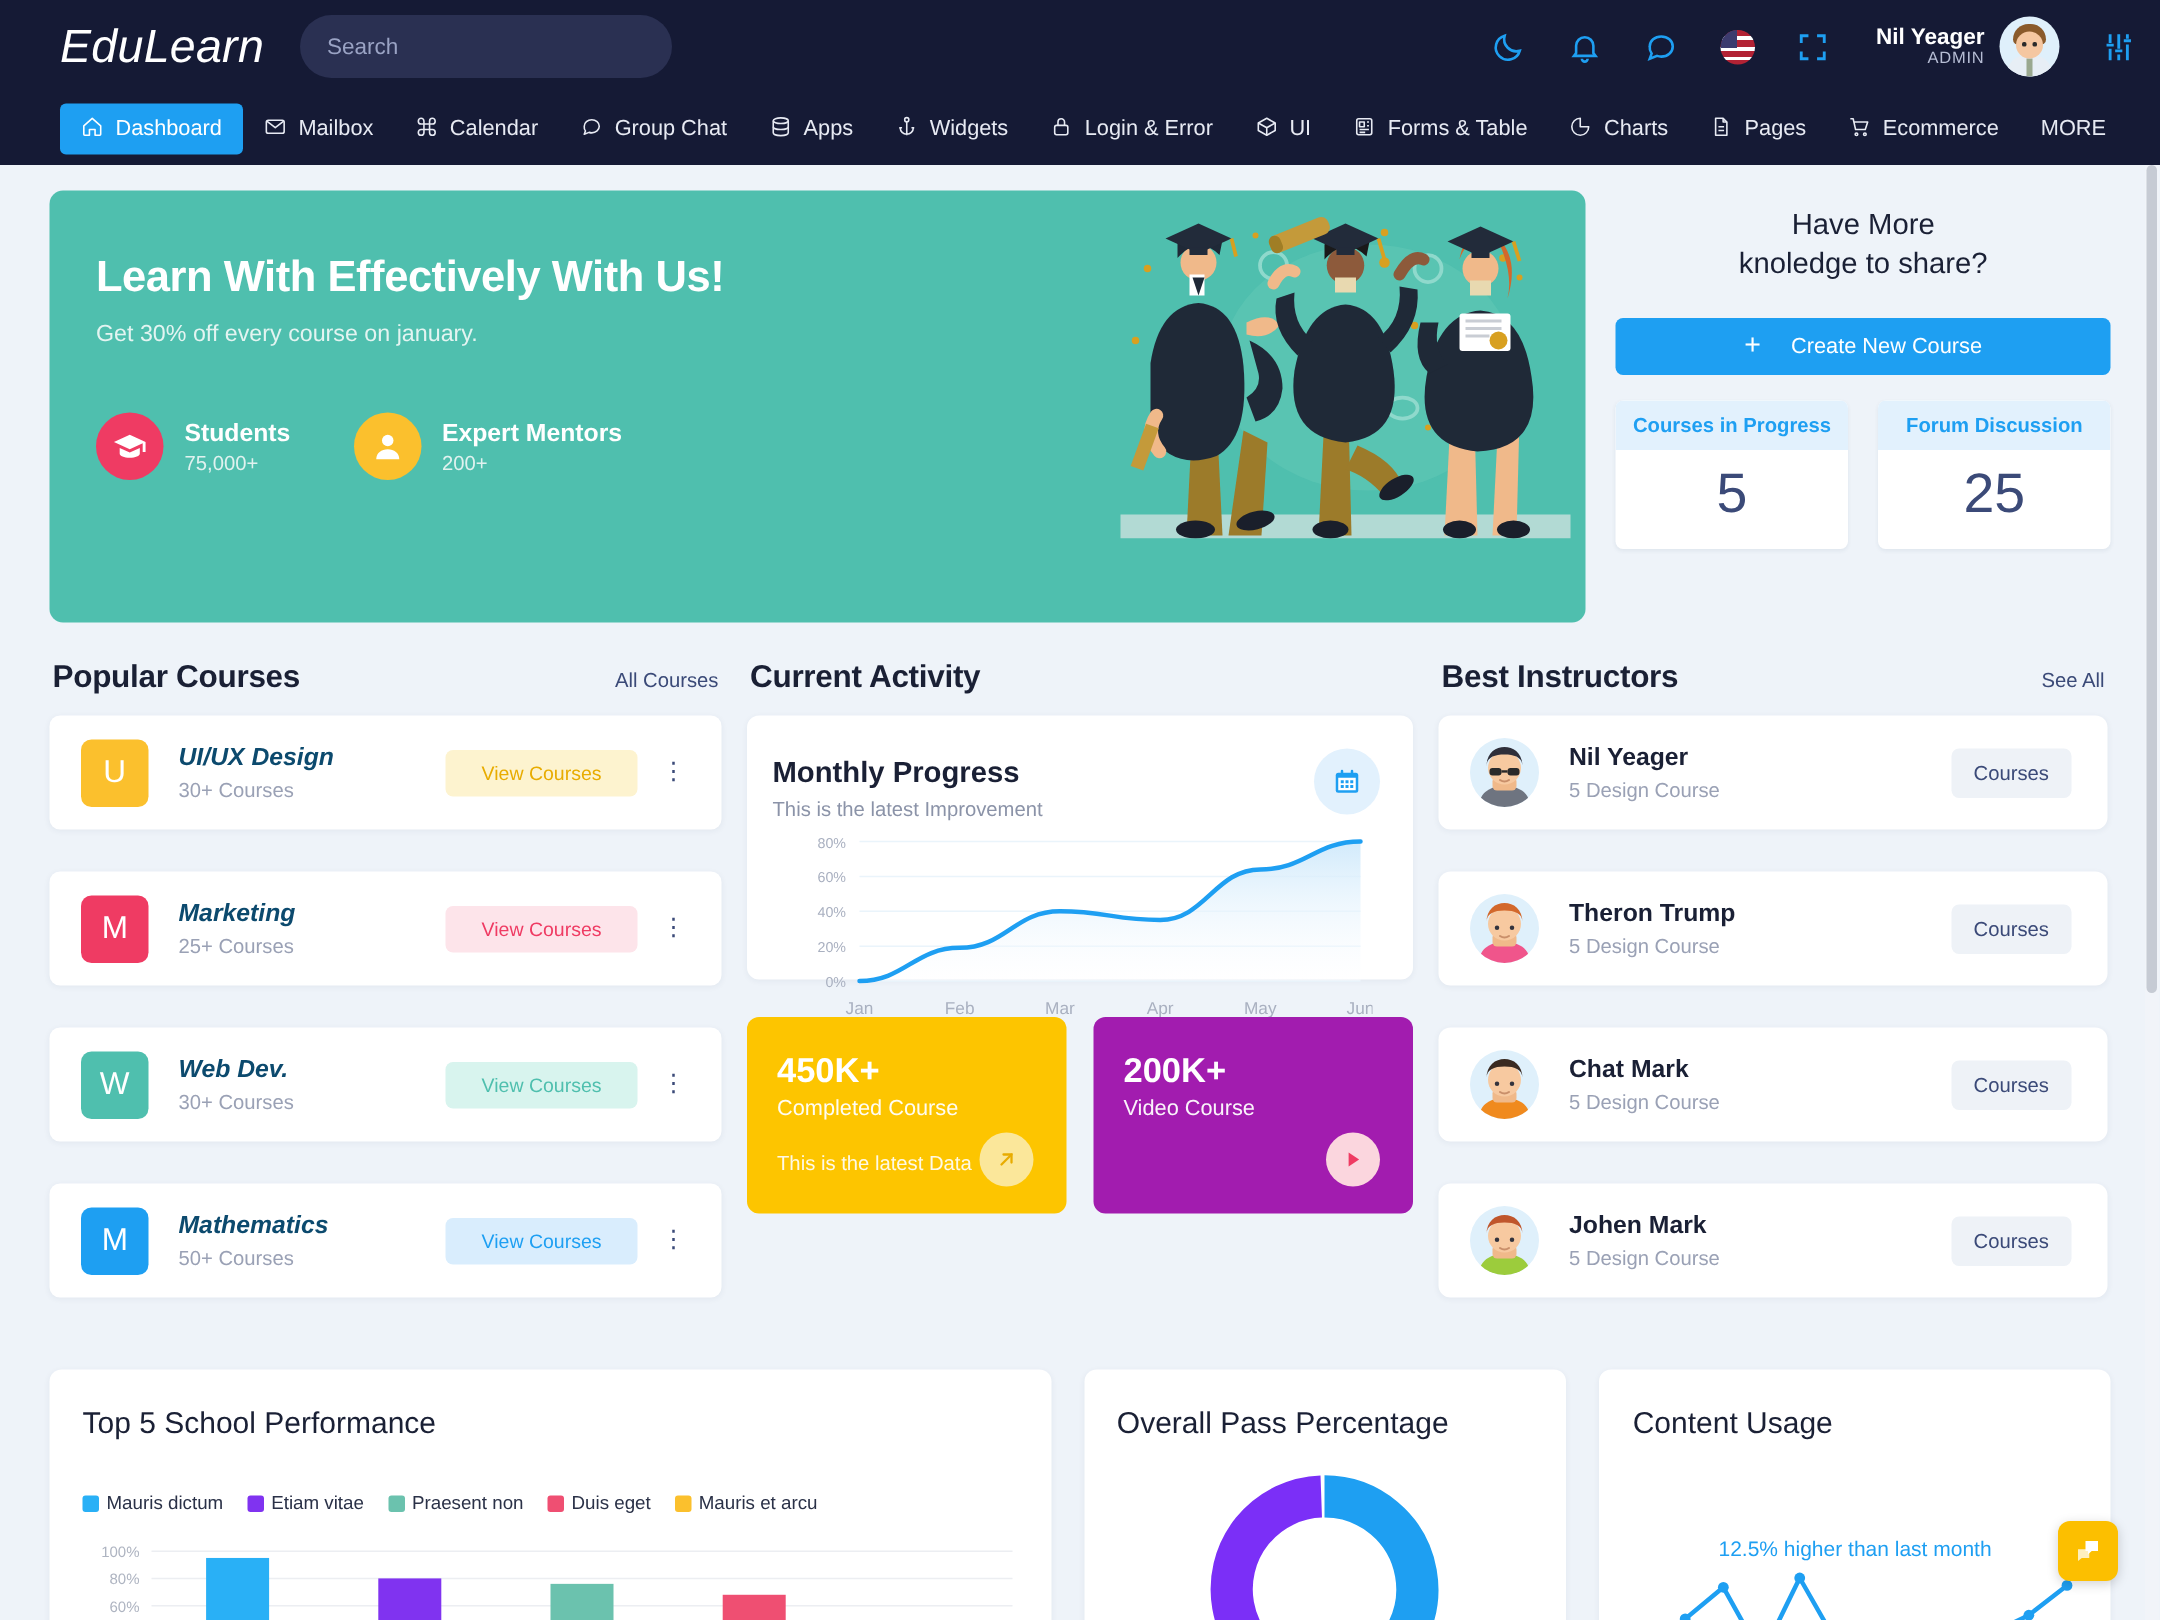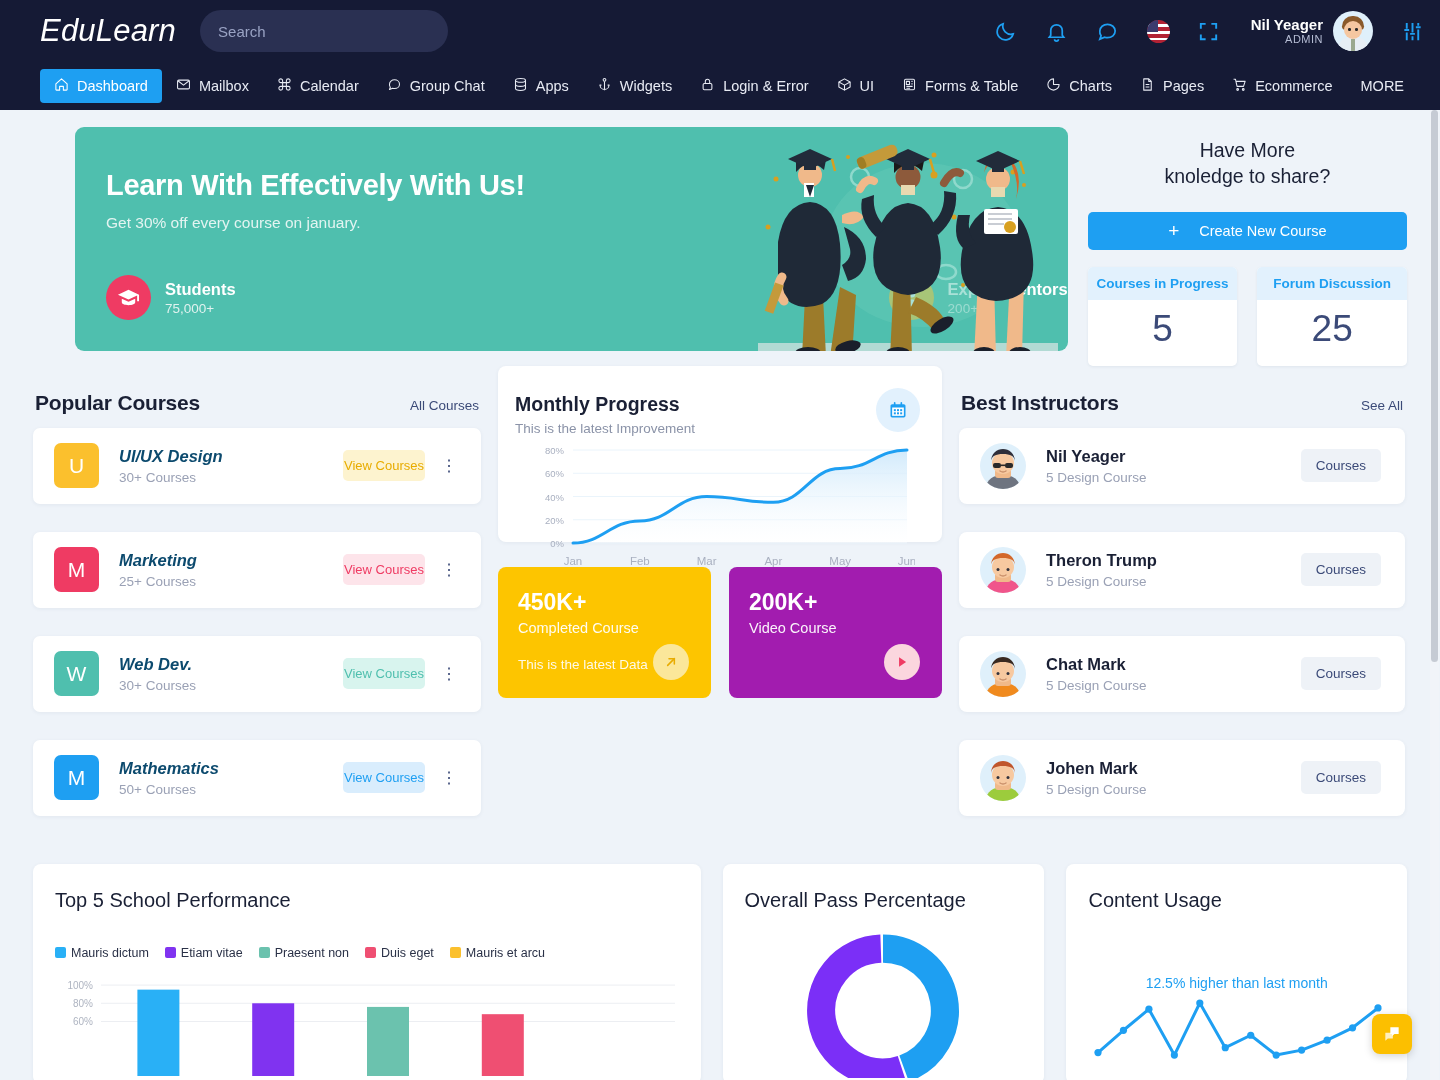"Learn With Effectively With Us!" .hero { height: 224px -> 288px; margin-left: 42px -> none }
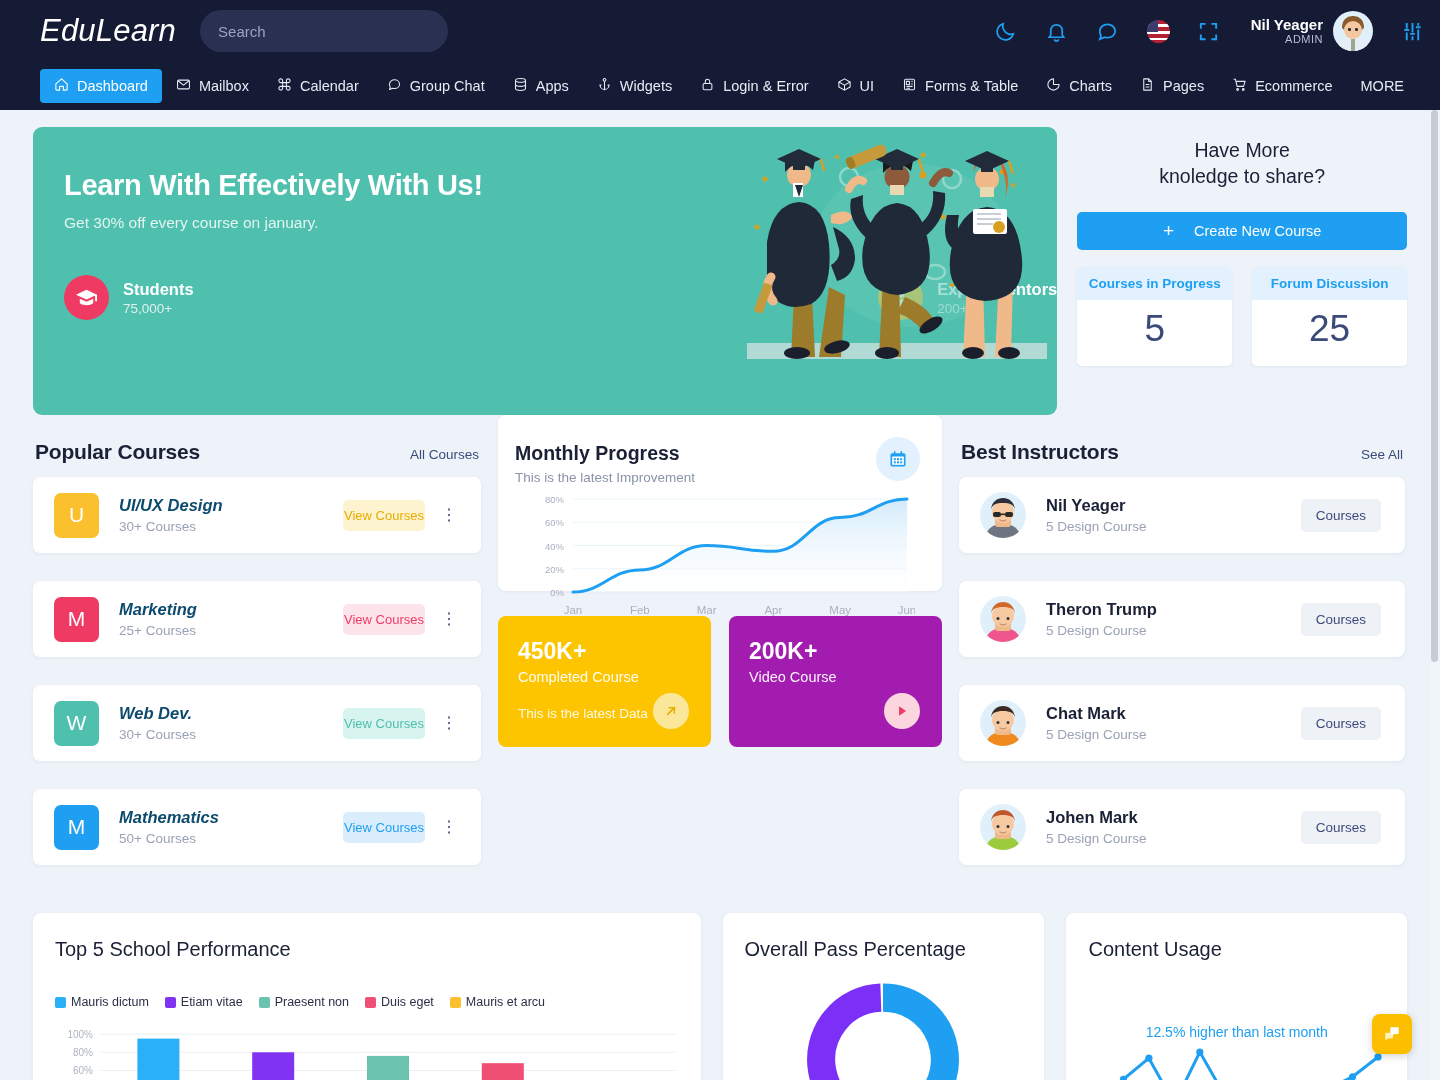"Students" .hero-stats { gap: none -> 42px; justify-content: space-between -> none }
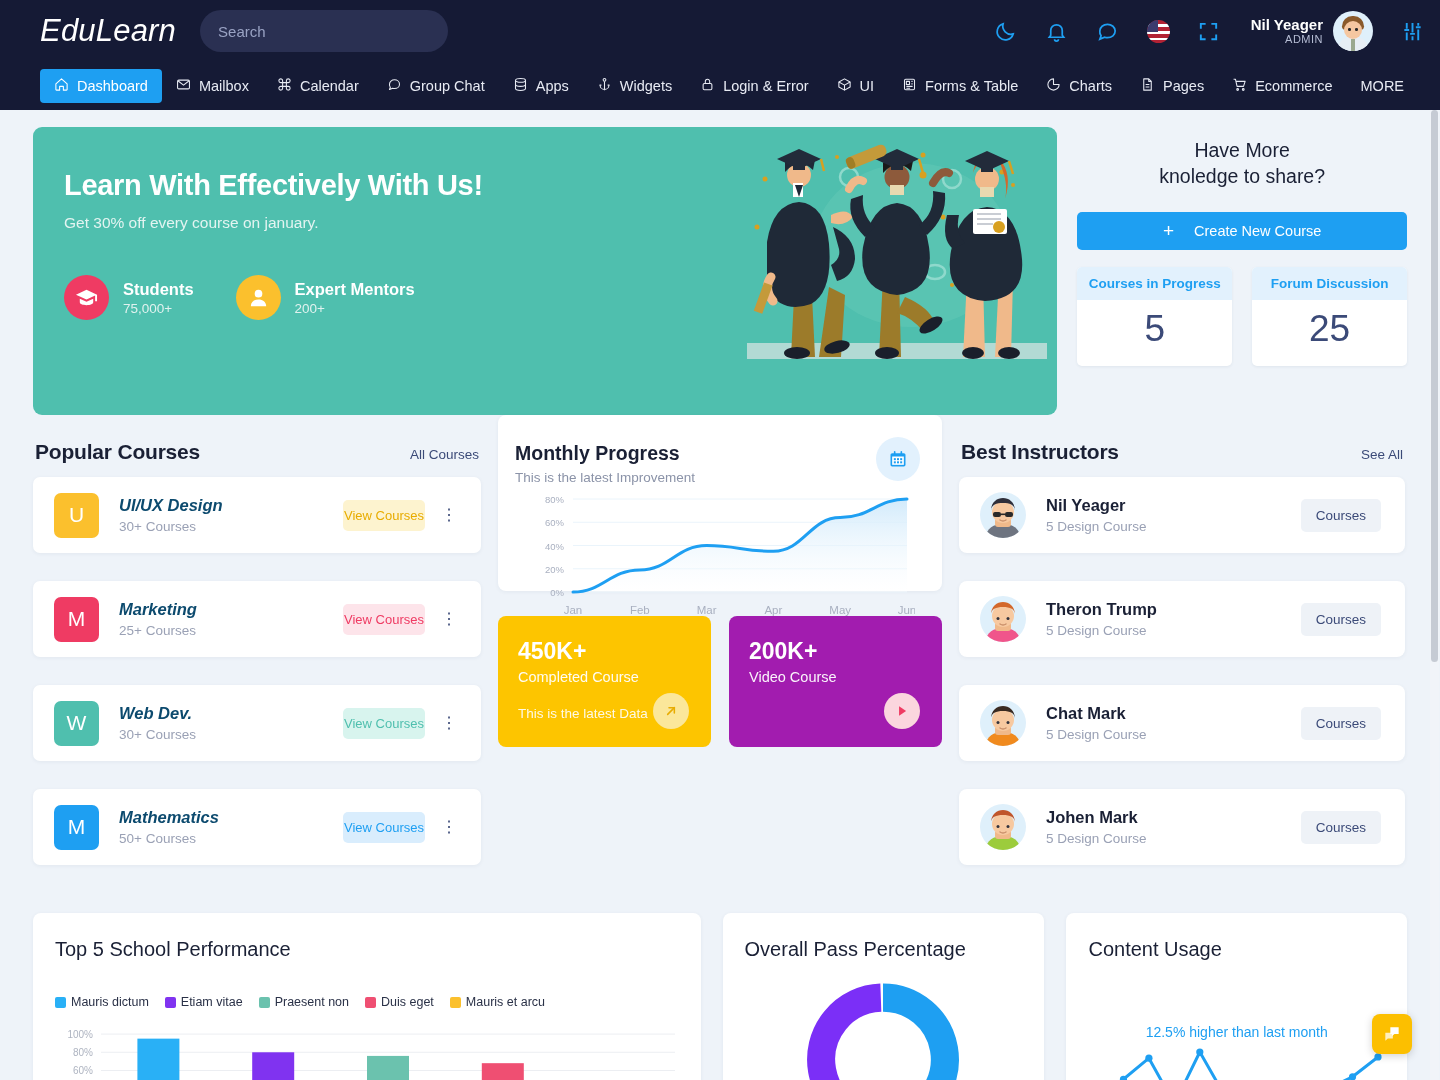"Current Activity" div.sec-head { html: none -> <div> <div>Current Activity</div> </div> }
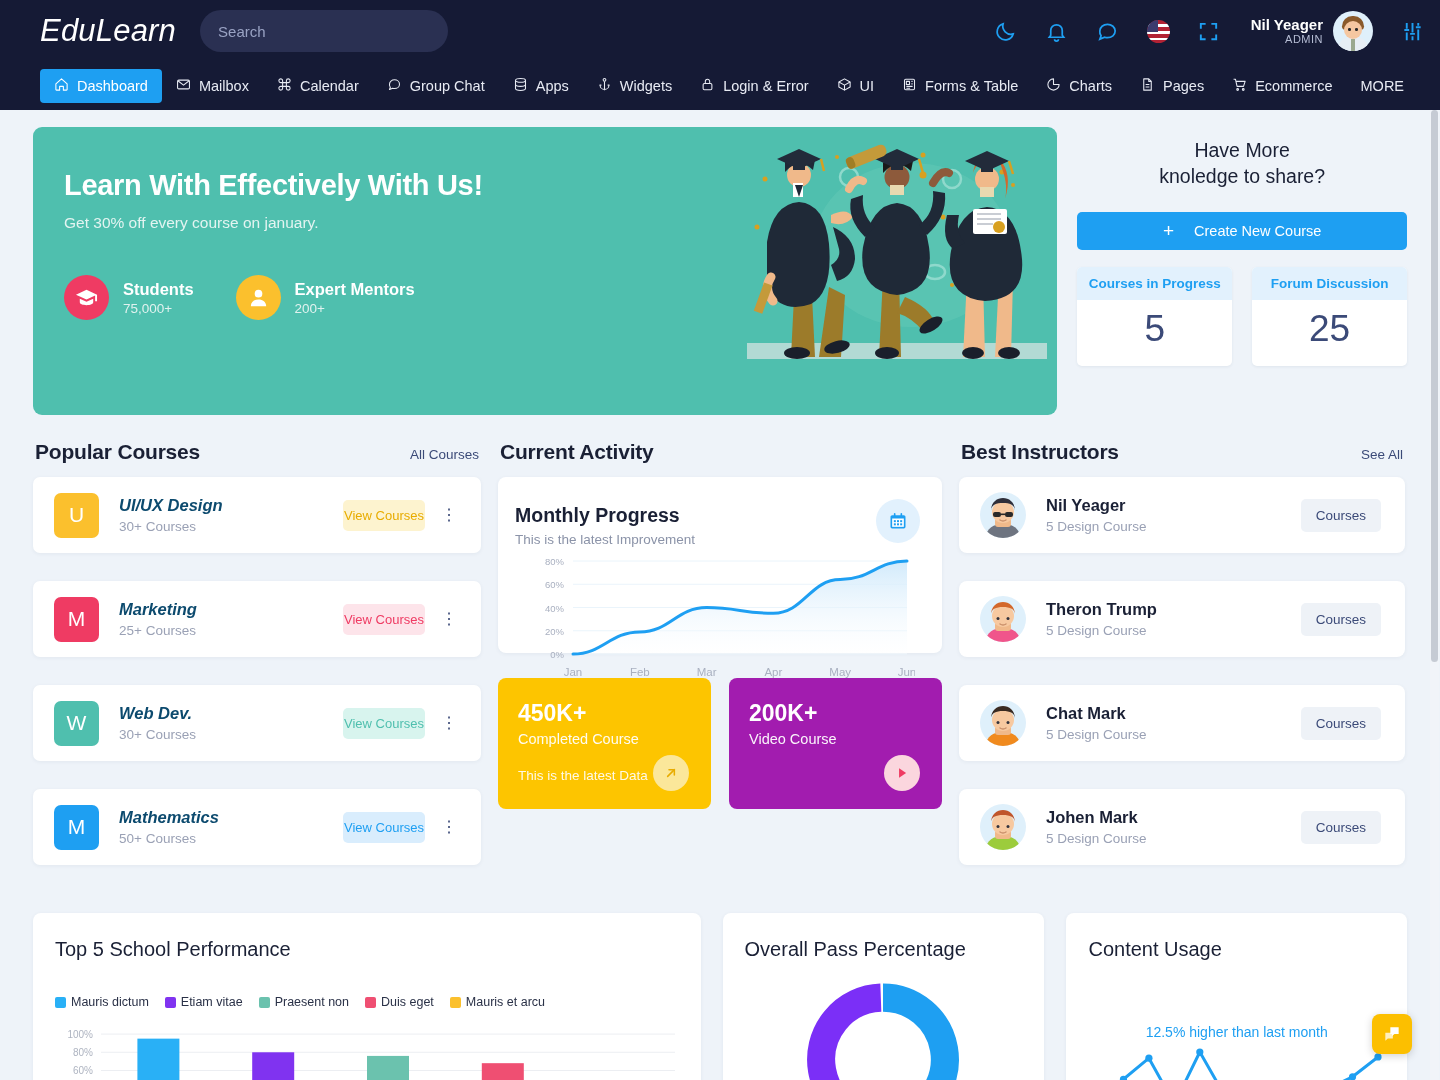"View Courses" .c-btn { padding: 8px 1px -> 8px 24px }
